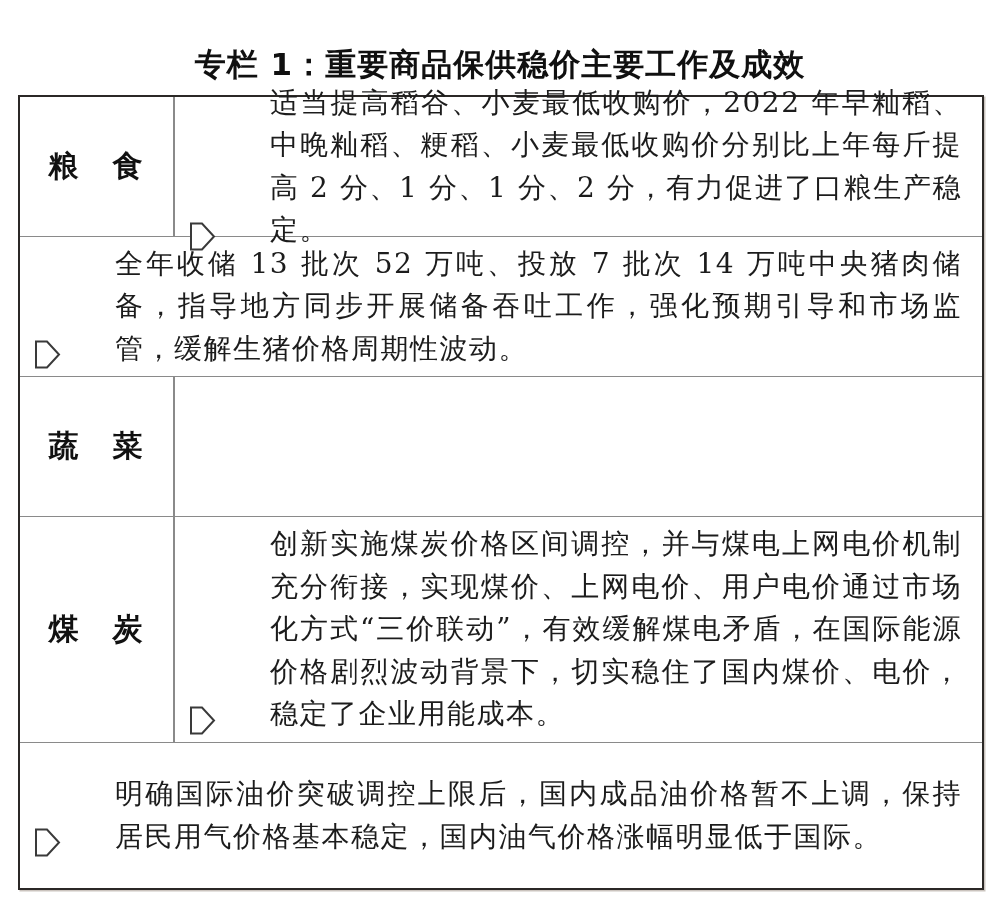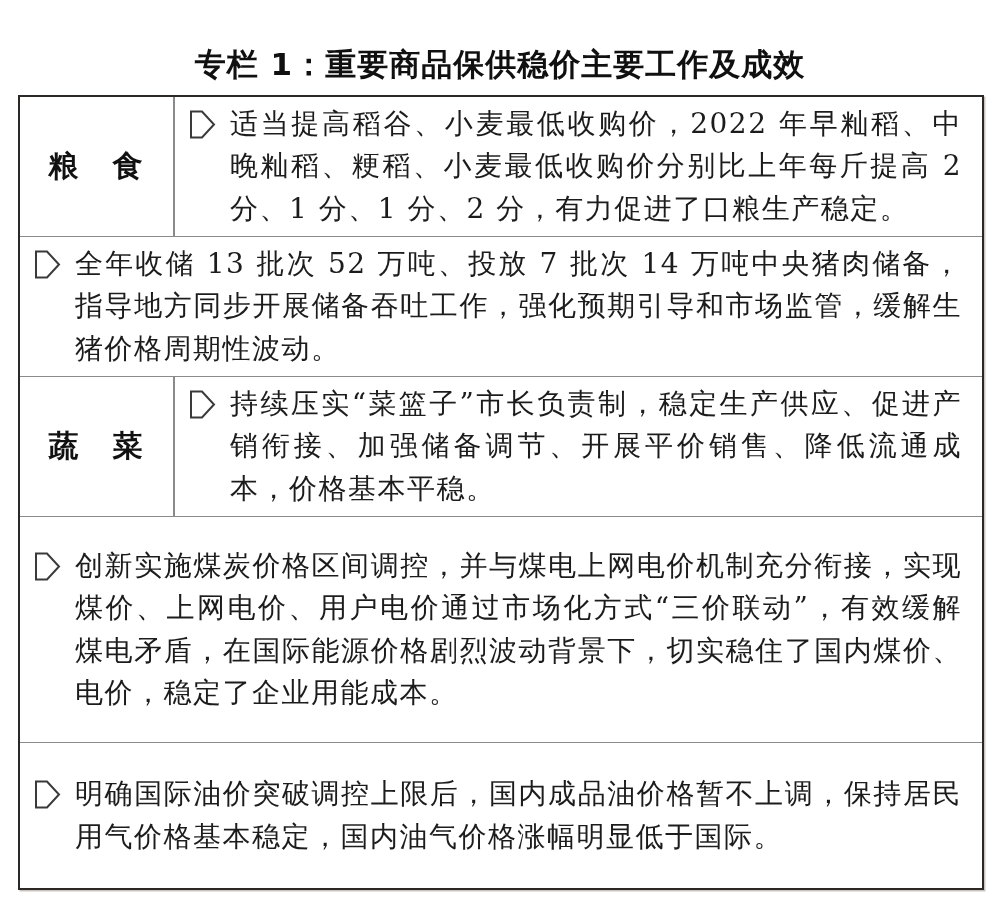"适当提高稻谷、小麦最低收购价，2022" .content-inner { align-items: flex-start -> flex-end; gap: none -> 40px }
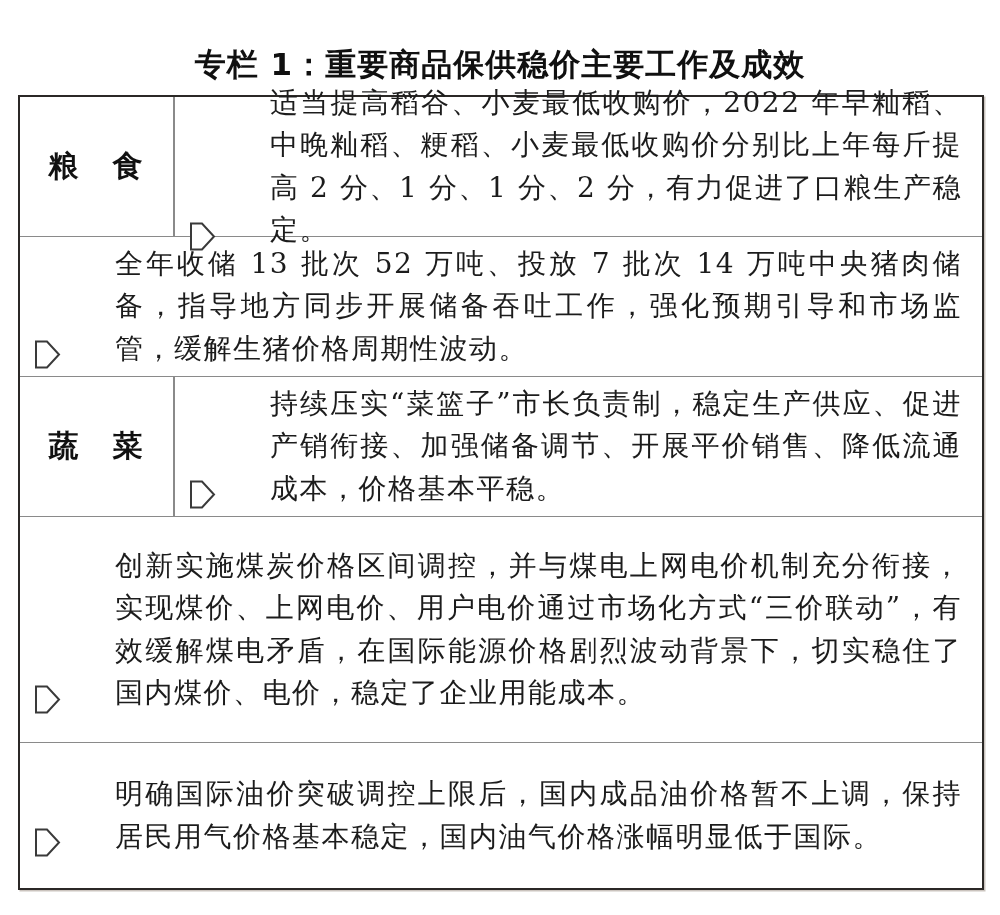"持续压实“菜篮子”市长负责制，稳定生产供应、促进产销衔接、加强储备调节、开展平价" div.content-cell { html: <div> <div> <span> <svg> <polygon></polygon> </svg> </span> <p>持续压实“菜篮子”市长负责制，稳定生产供应、促进产销衔接、加强储备调节、开展平价销售、降低流通成本，价格基本平稳。</p> </div> </div> -> none }
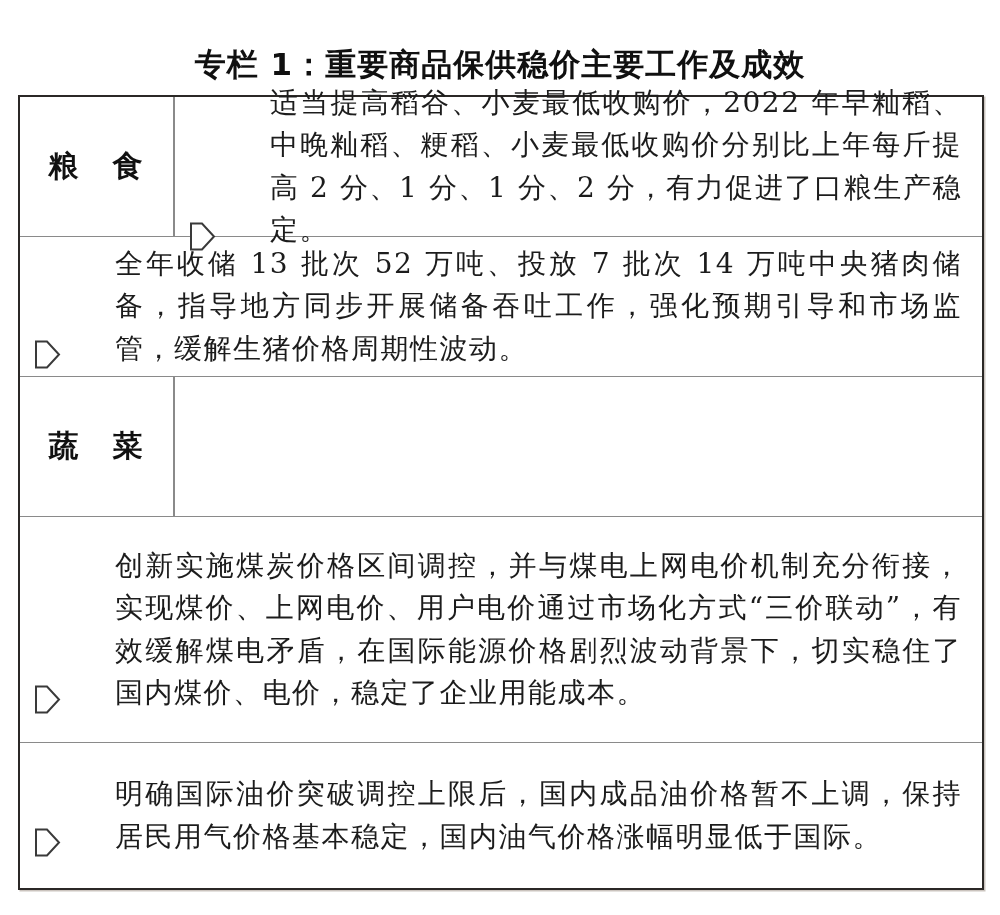"煤 炭" div.label-cell { html: none -> <div>煤 炭</div> }
